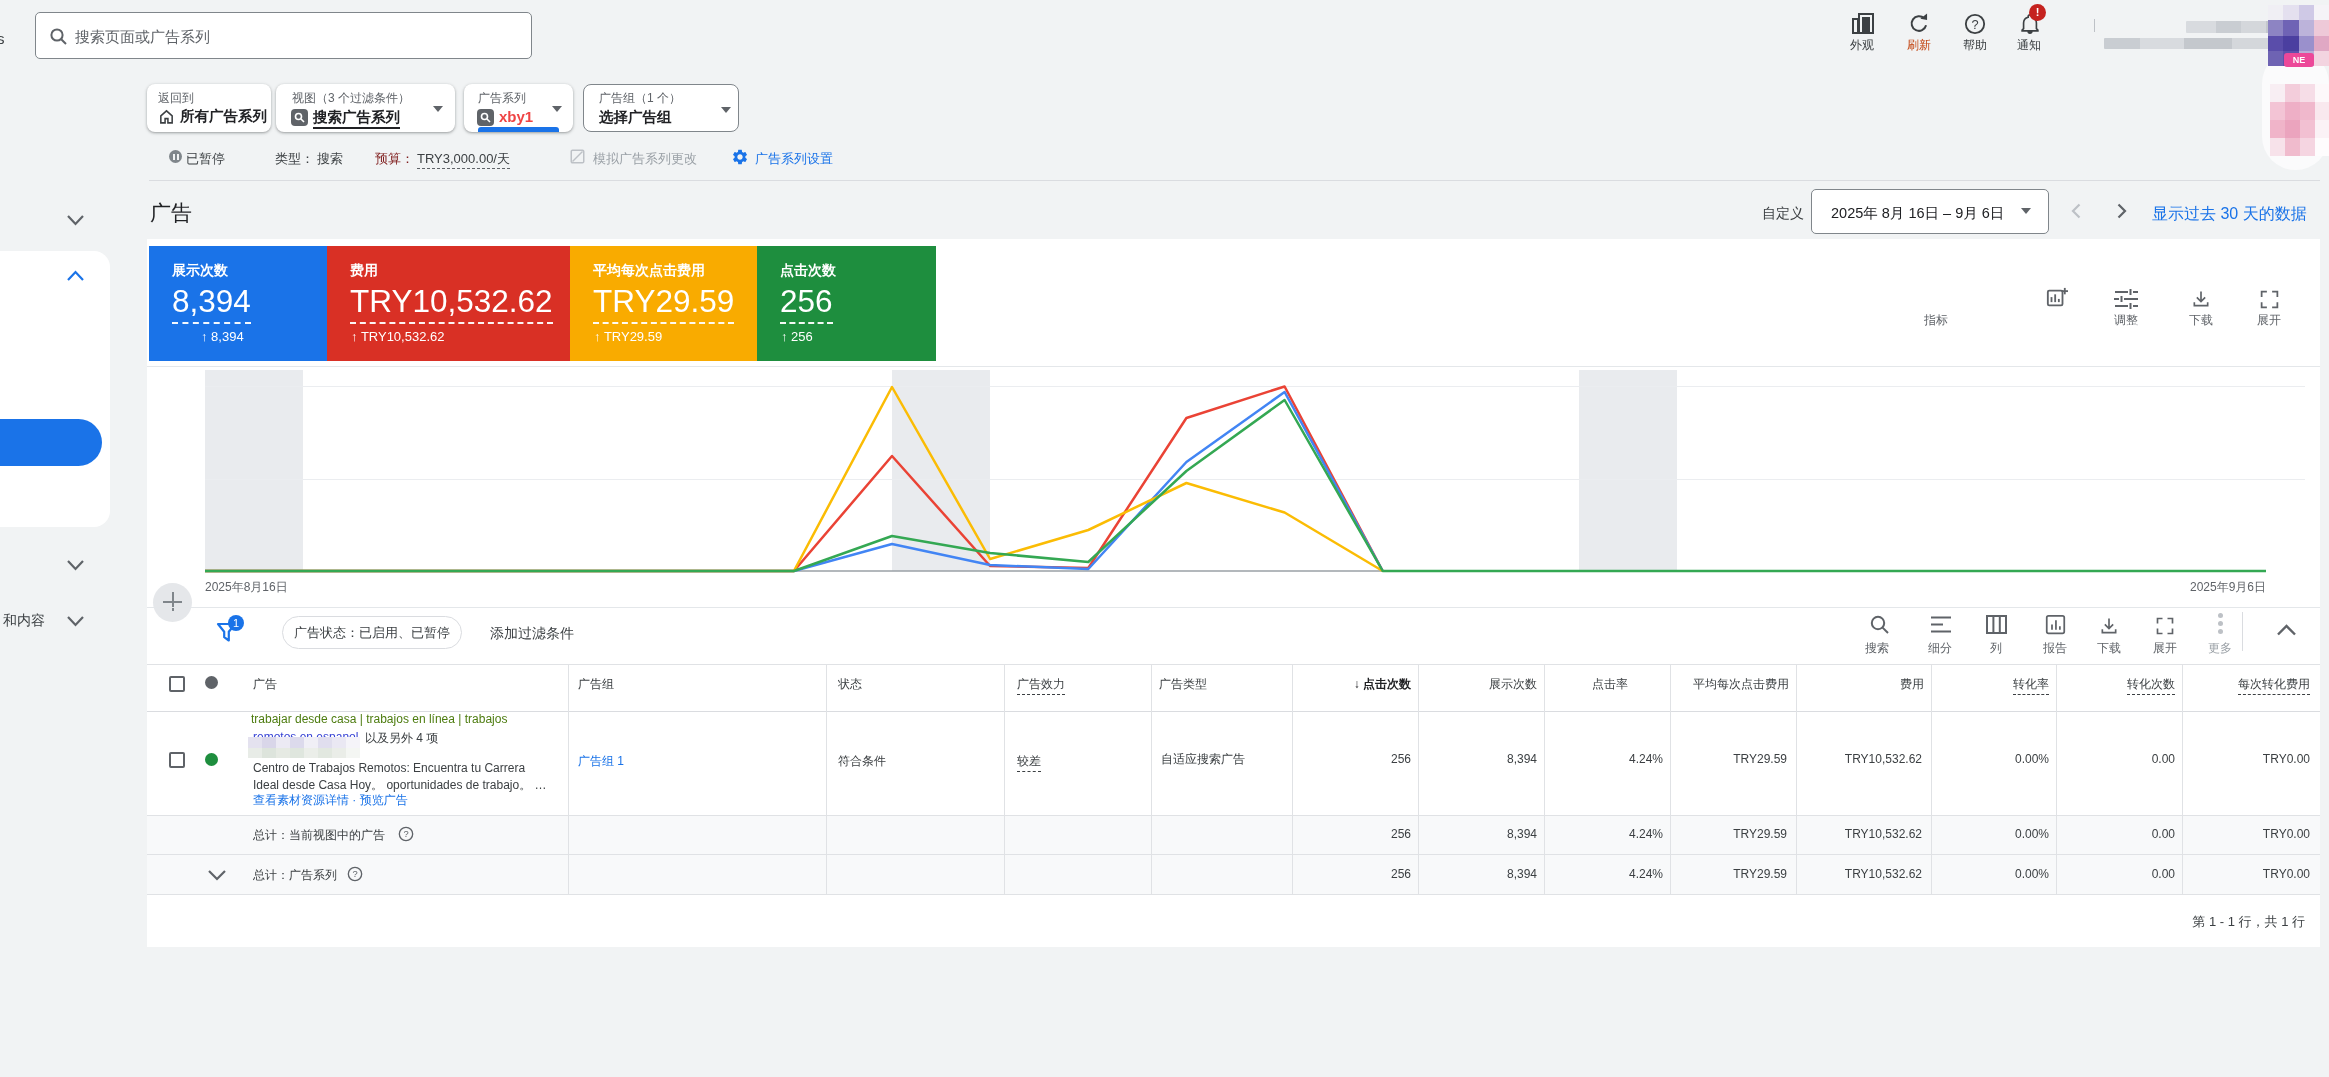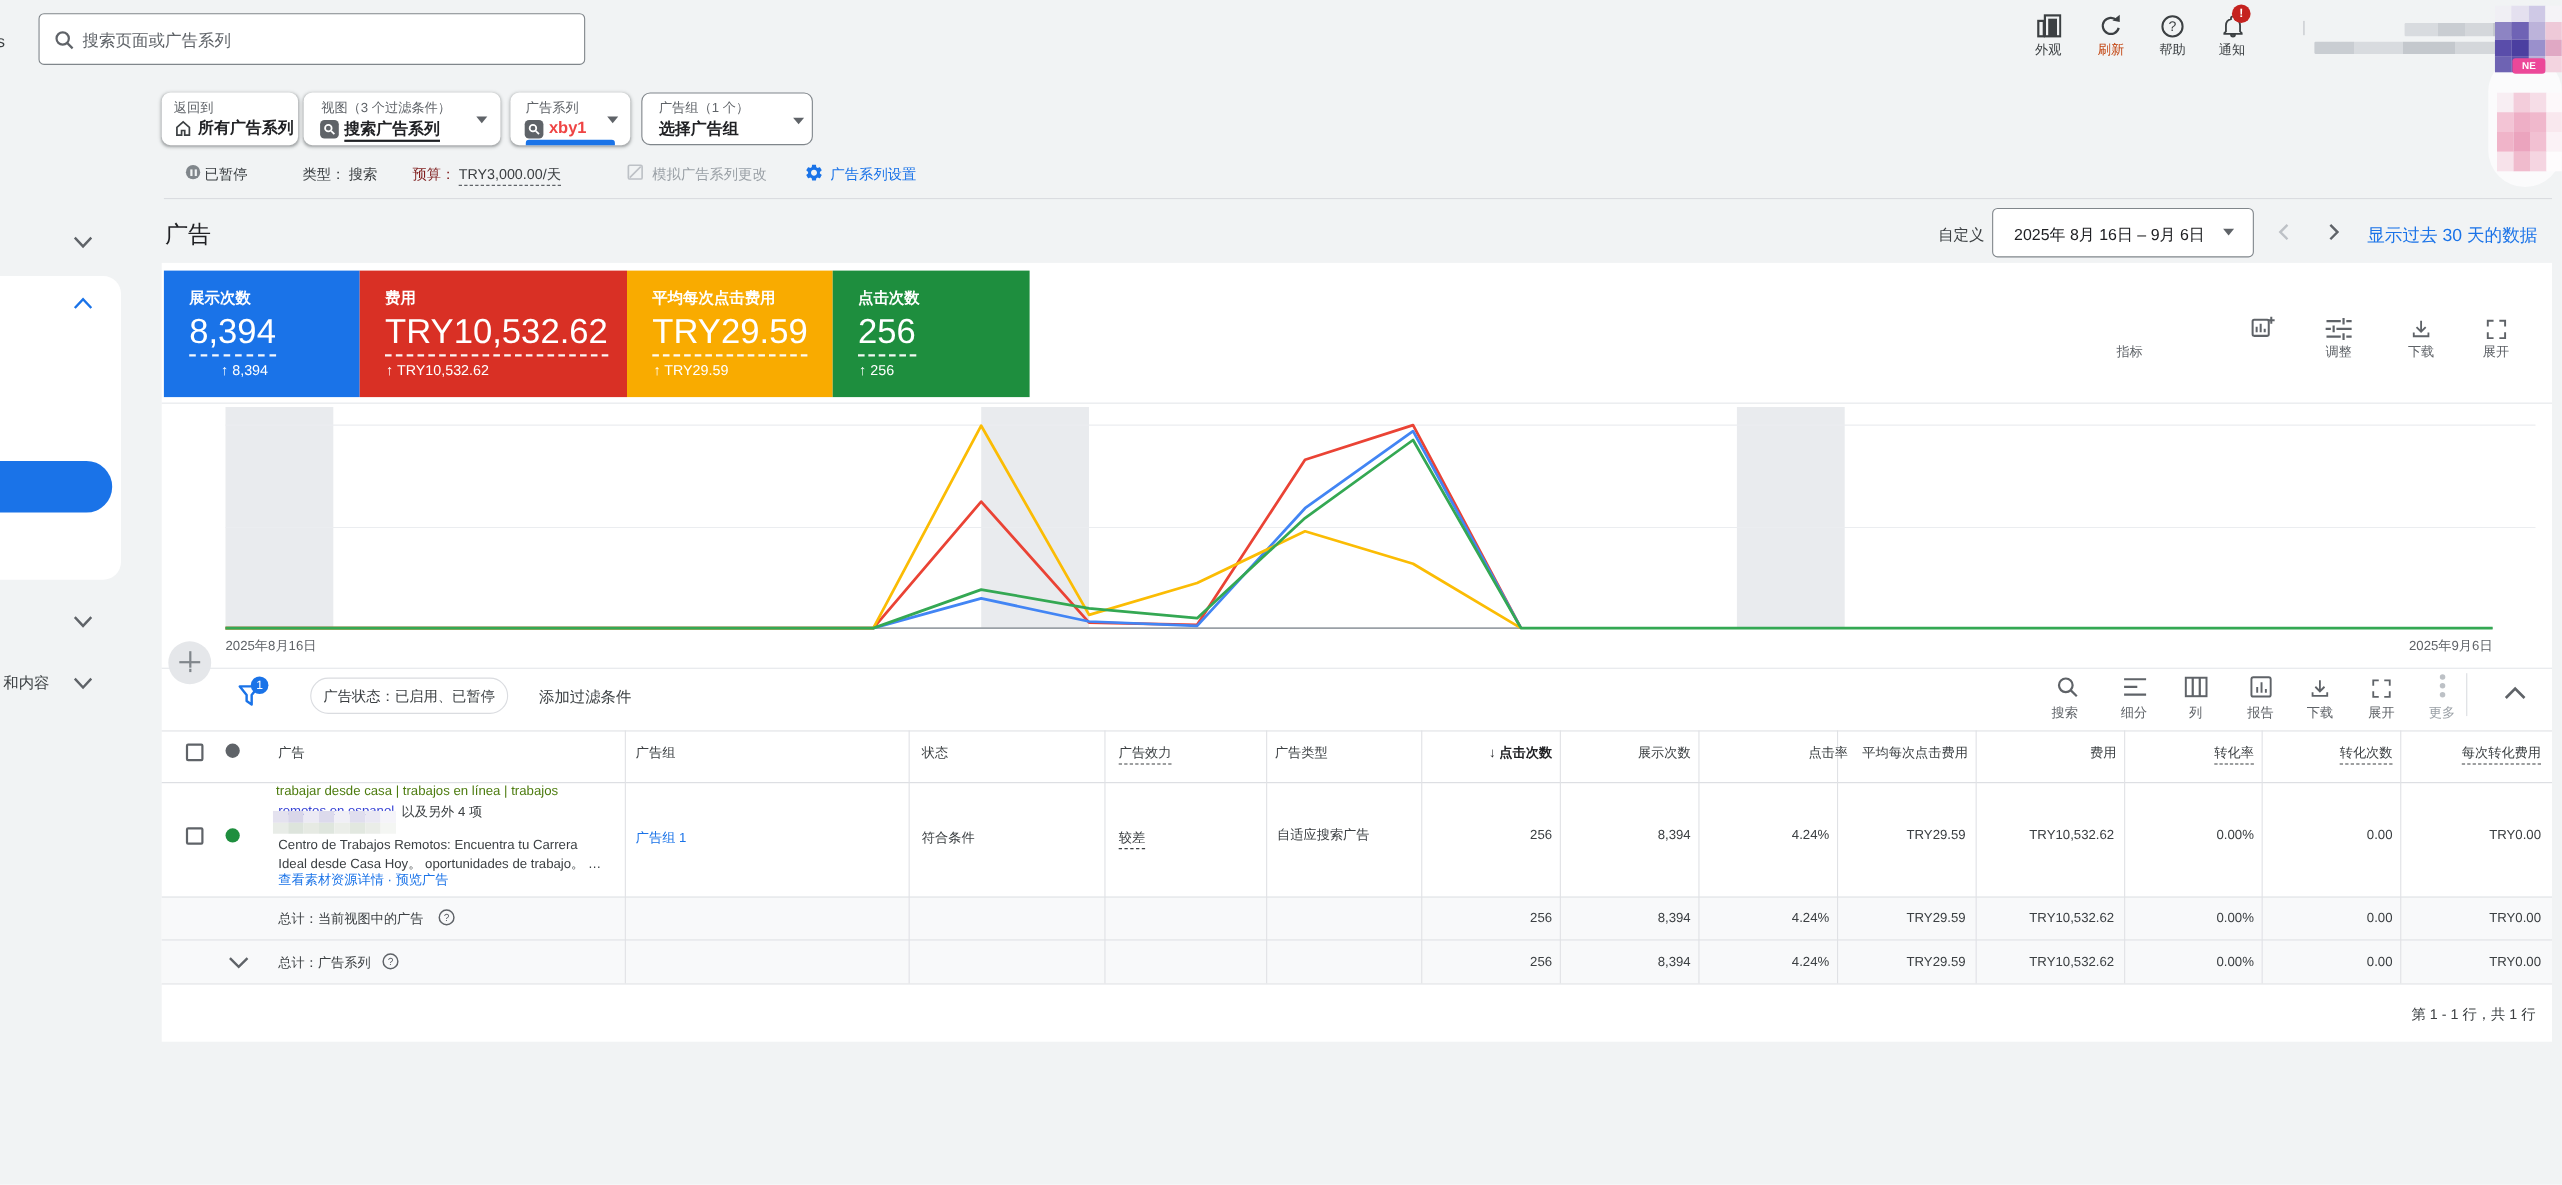"点击率" div.cell { right: 649px -> 701px }
